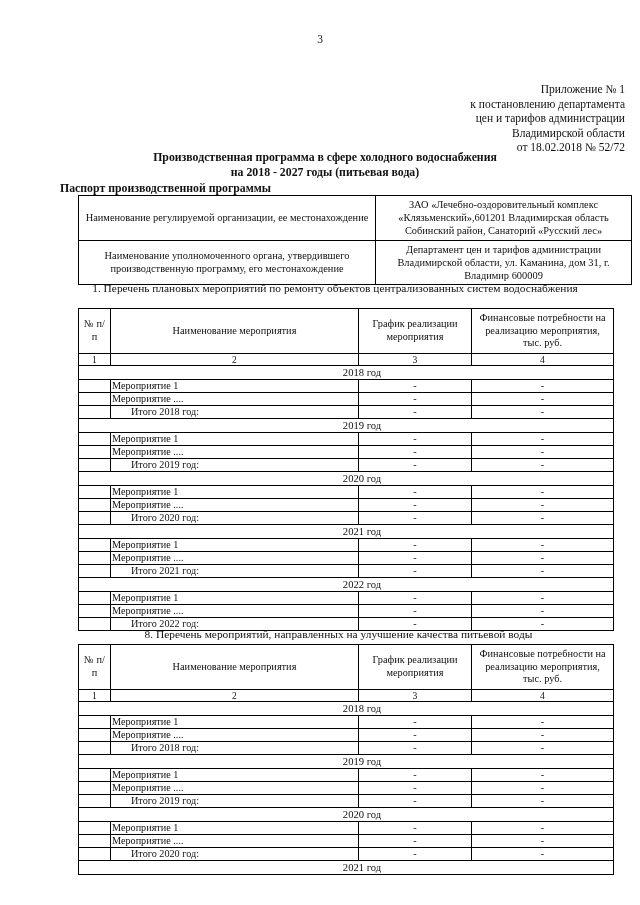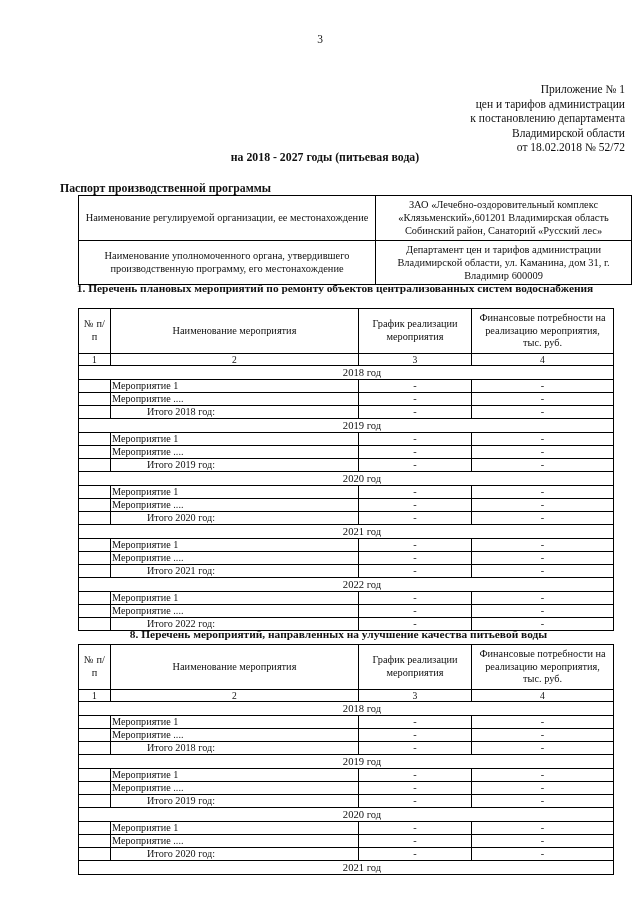"цен и тарифов администрации" div { order: before "к постановлению департамента" -> after "к постановлению департамента" }
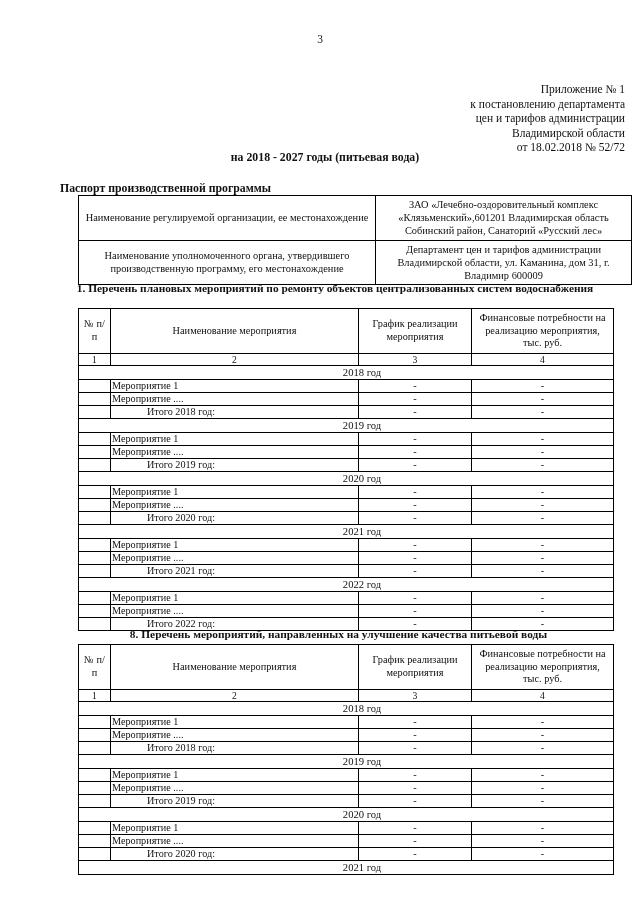"Производственная программа в сфере" div { html: none -> <div>Производственная программа в сфере холодного водоснабжения</div> }
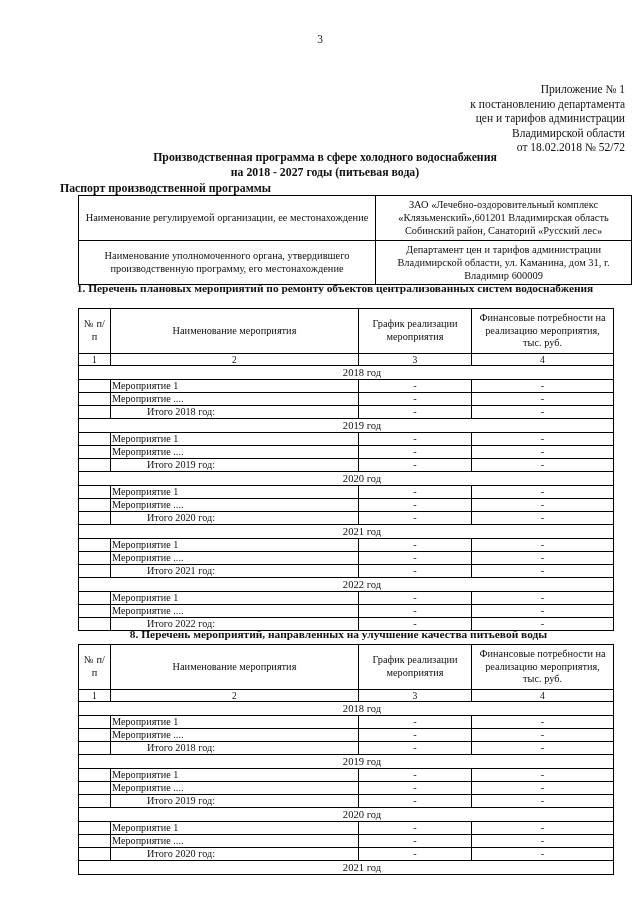"1. Перечень плановых мероприятий по" .section-heading { font-weight: bold -> normal }
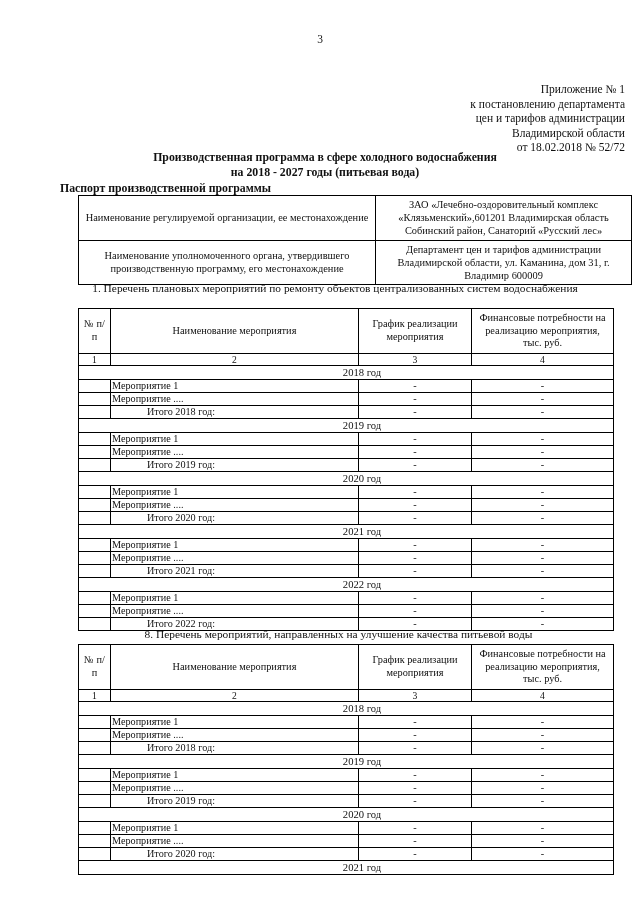"Итого 2018 год:" .measures .name-cell.total { padding-left: 36px -> 20px }
